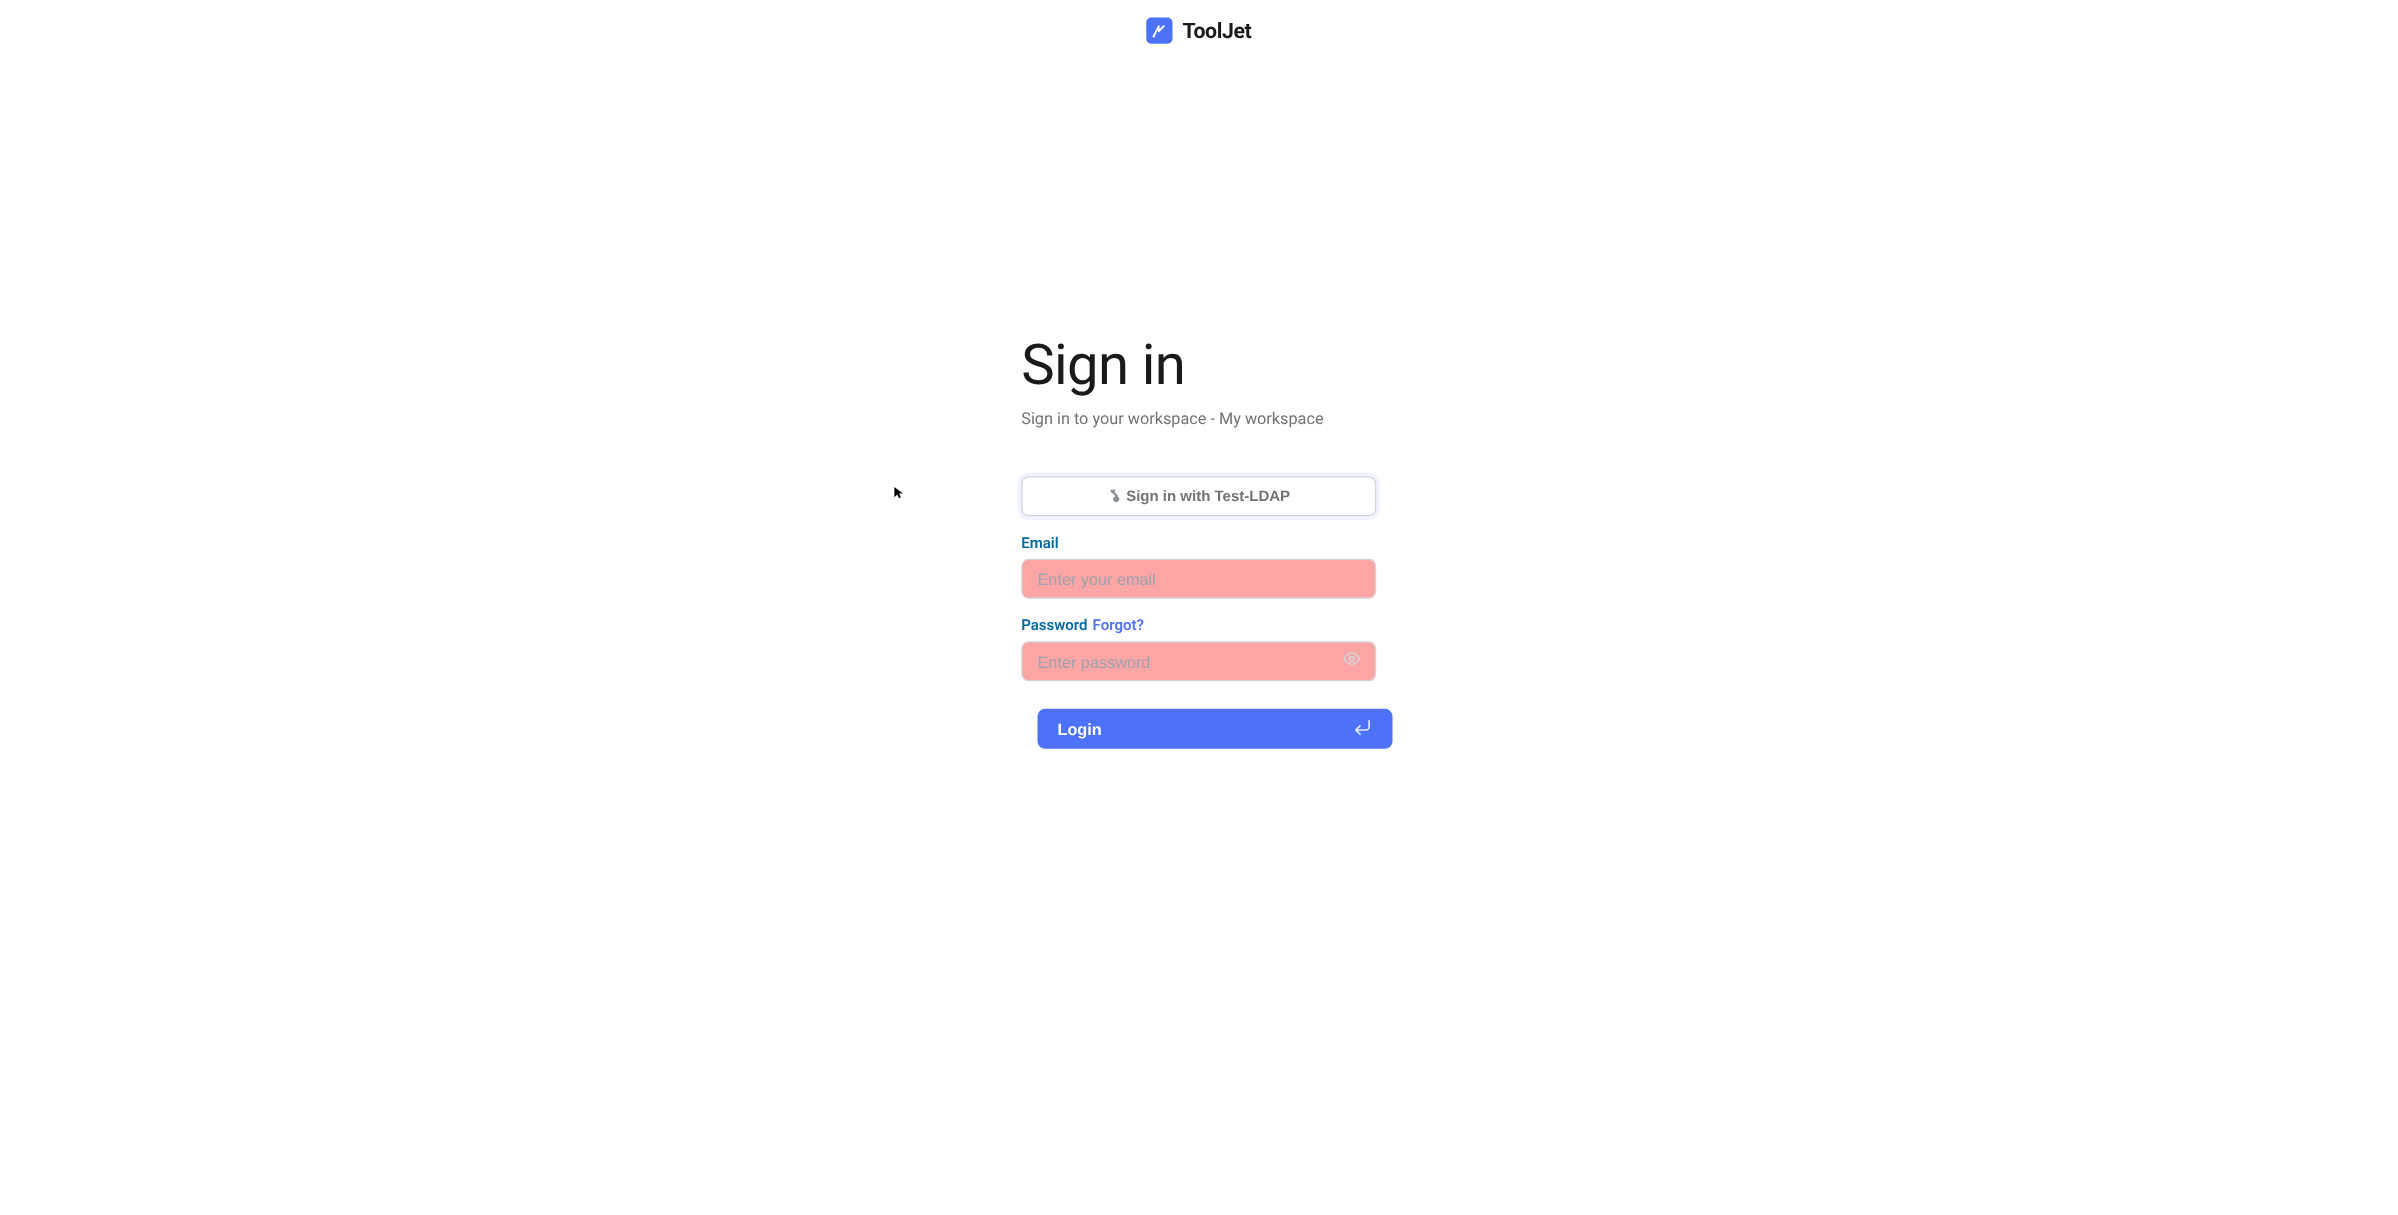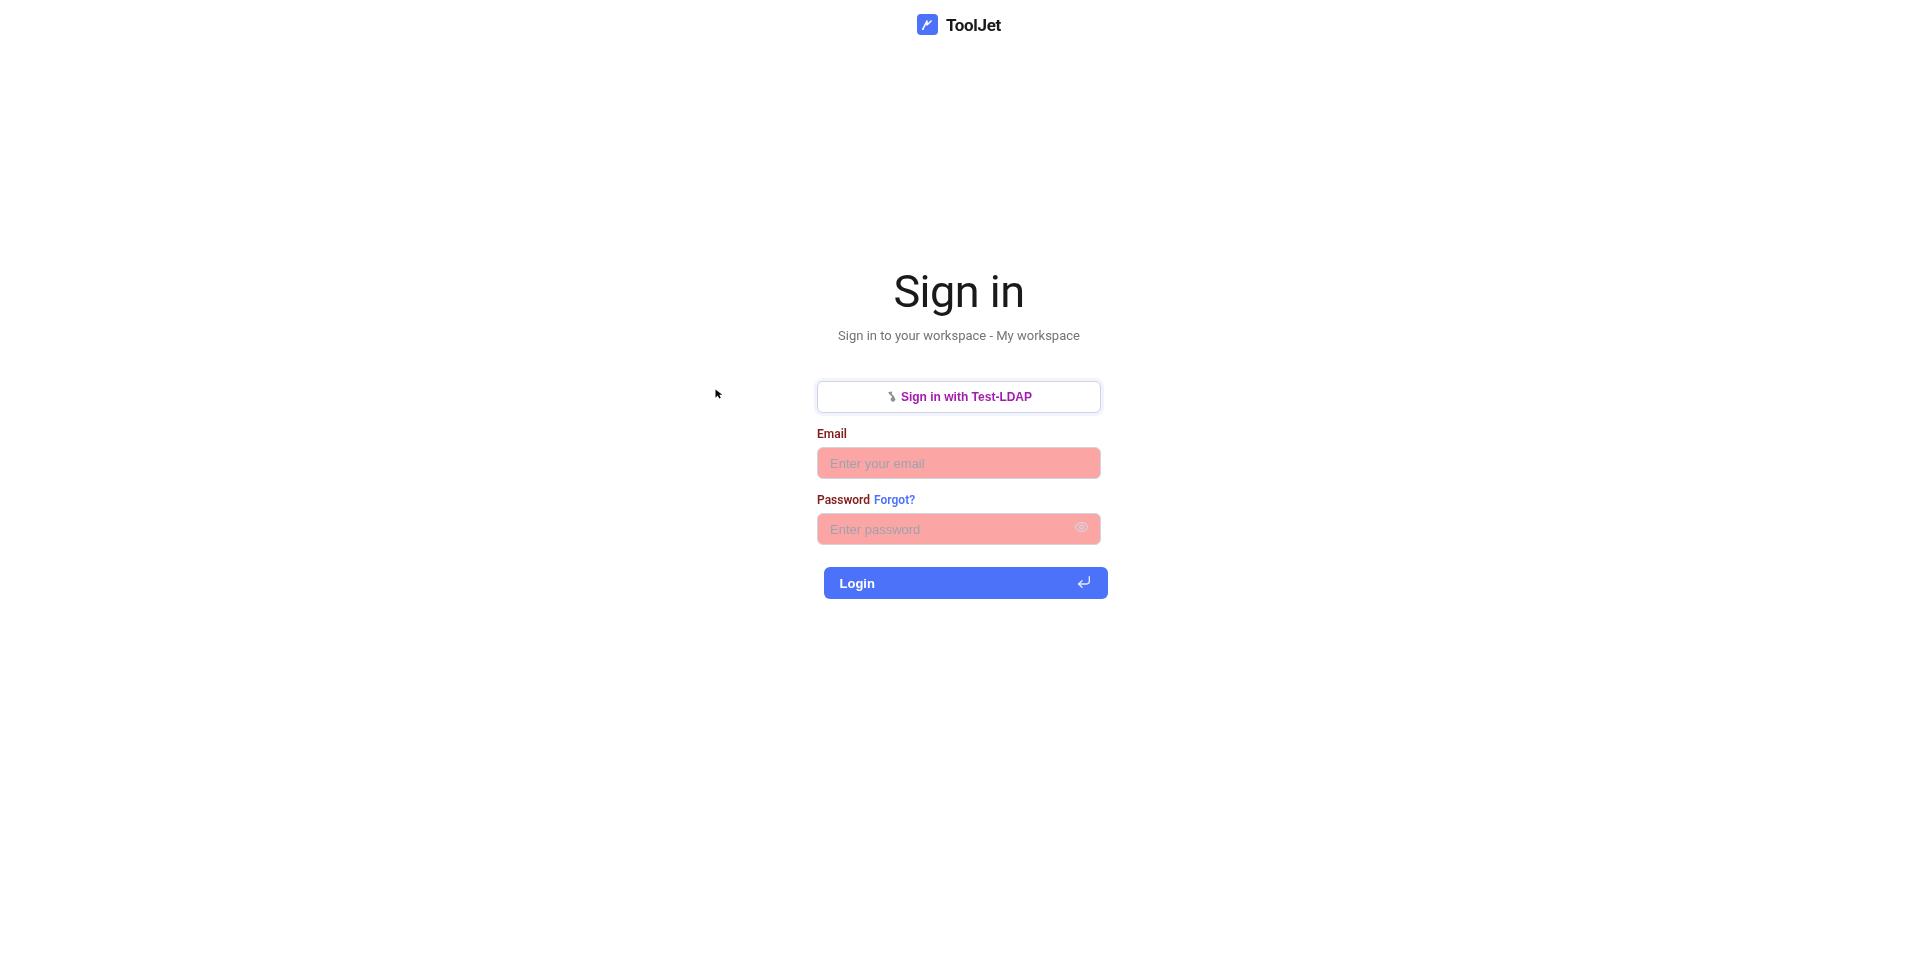"Sign in" .main-container { align-items: center -> none }
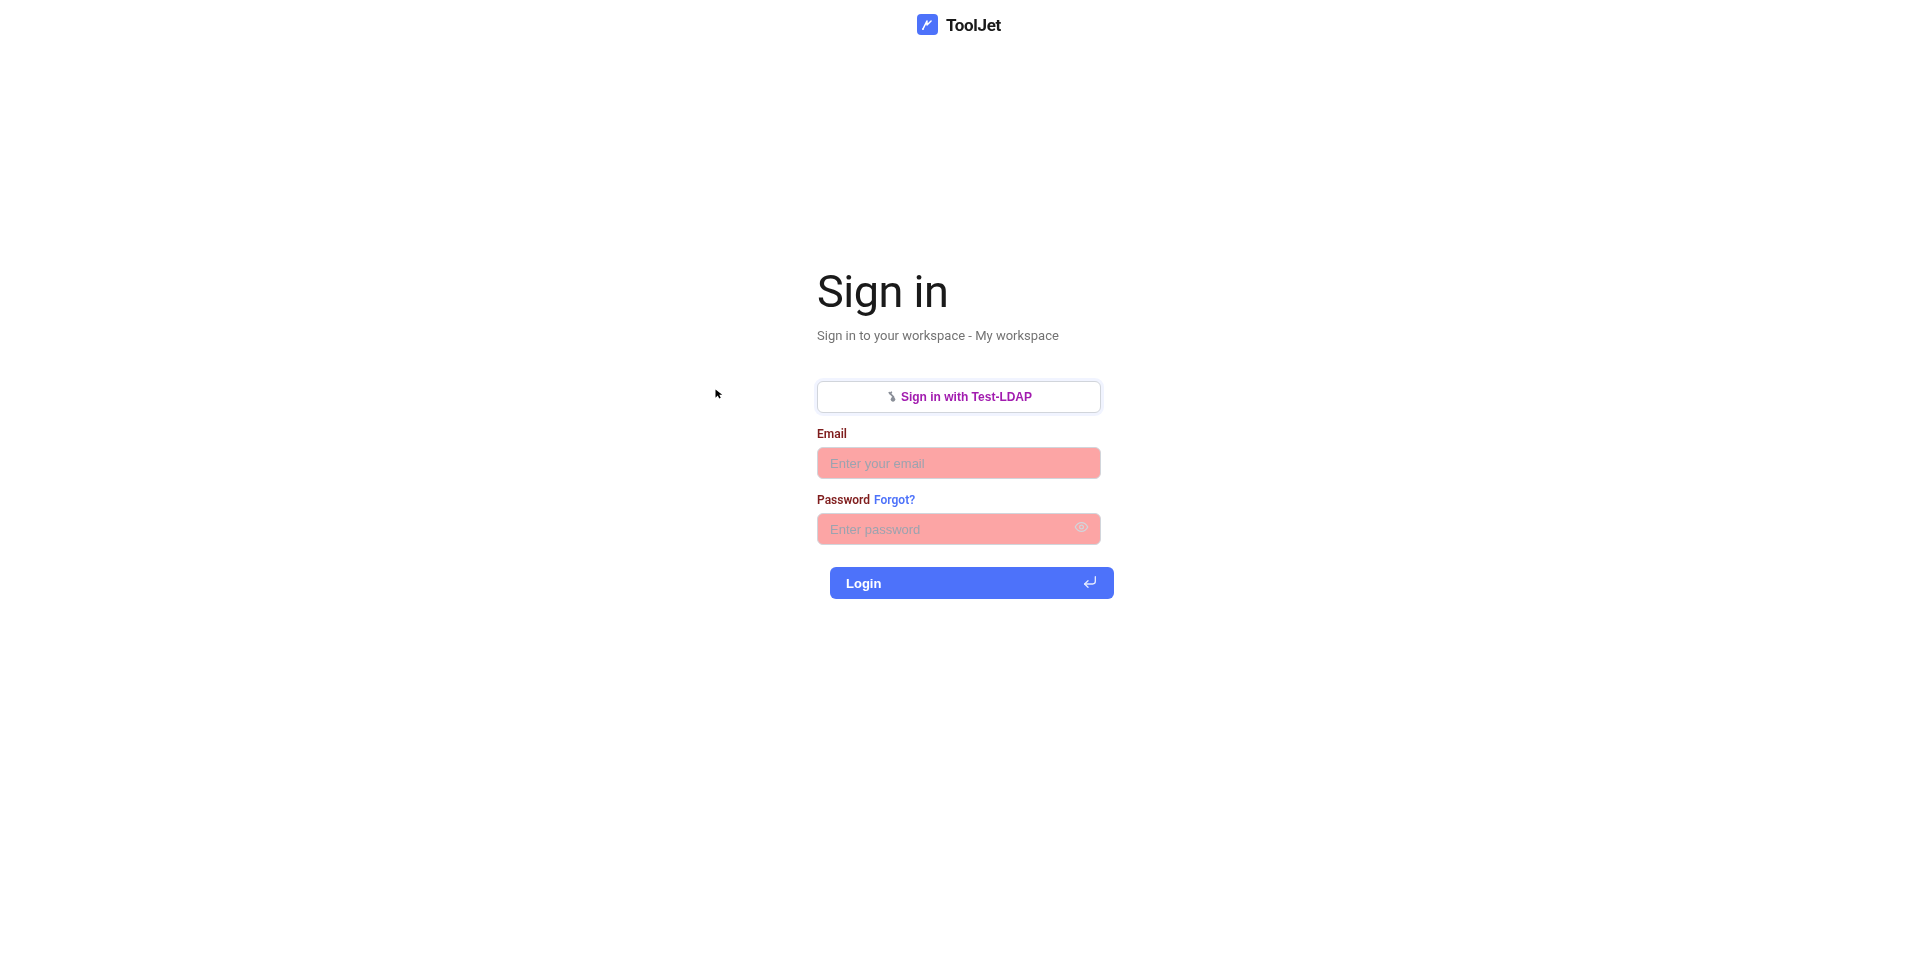"Sign in with Test-LDAP" .sso-button { color: #a21caf -> #737373 }
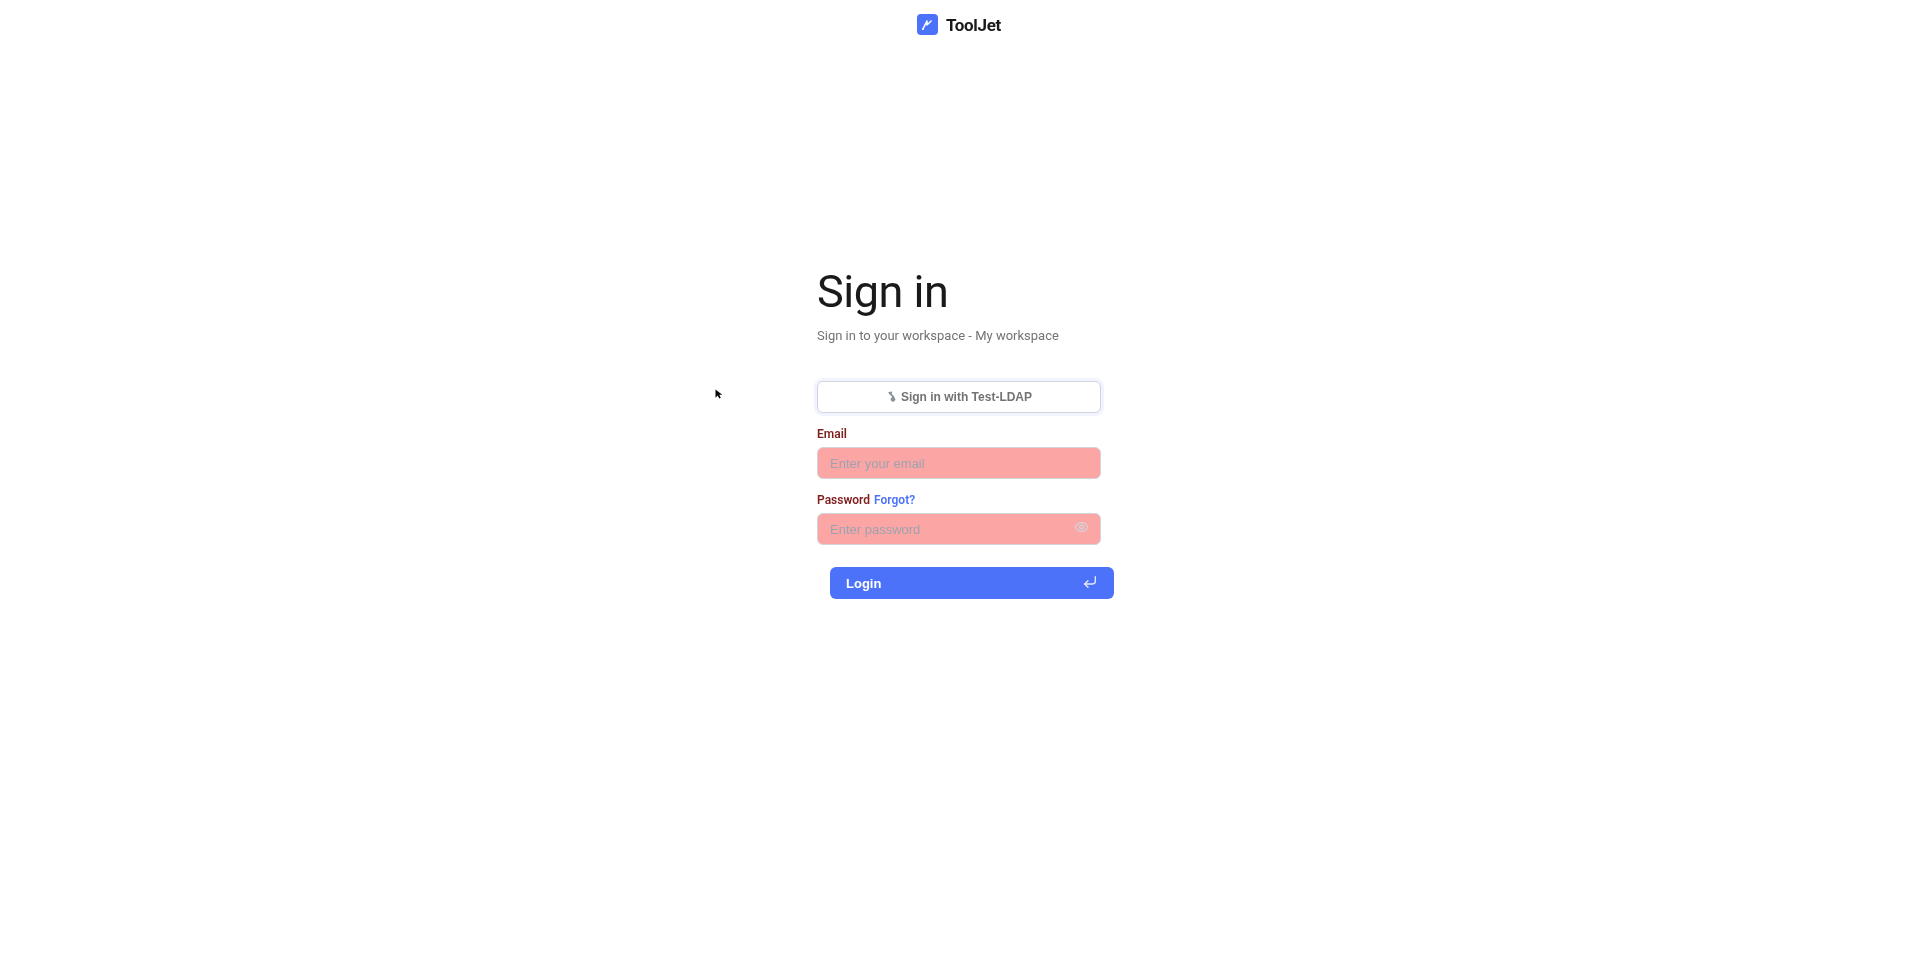"Email" .form-label { color: #7f1d1d -> #0369a1 }
